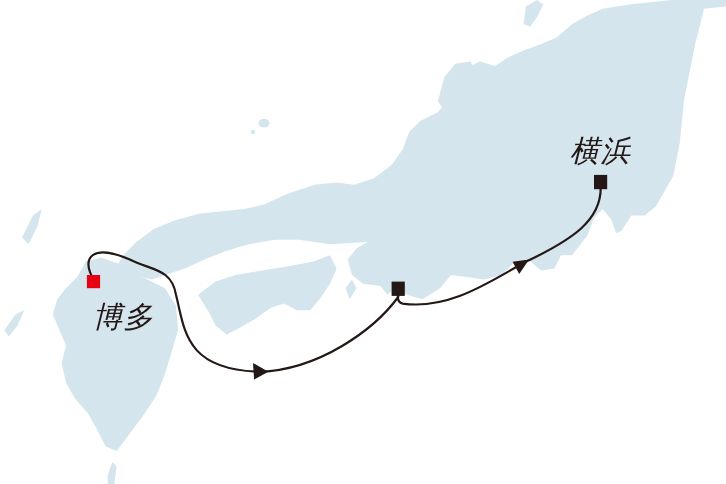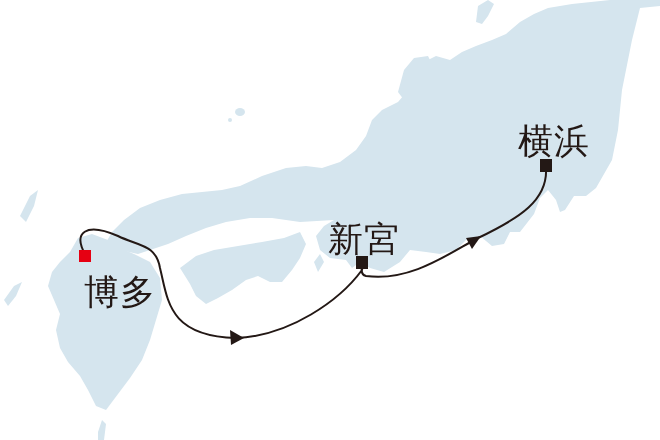"横浜" .label { font-size: 35px -> 27px; font-style: none -> italic }
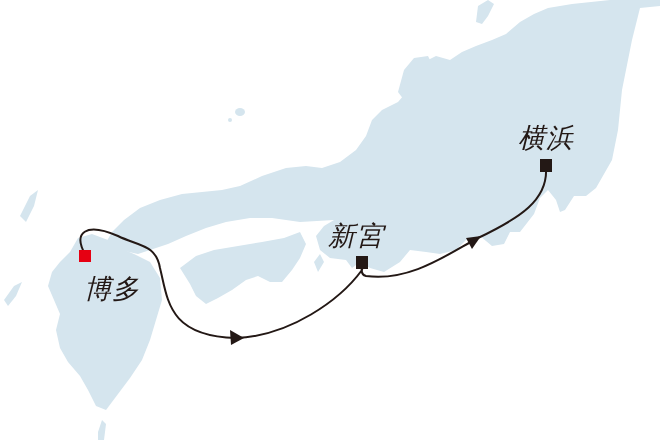"新宮" div.label { html: <div>新宮</div> -> none }
